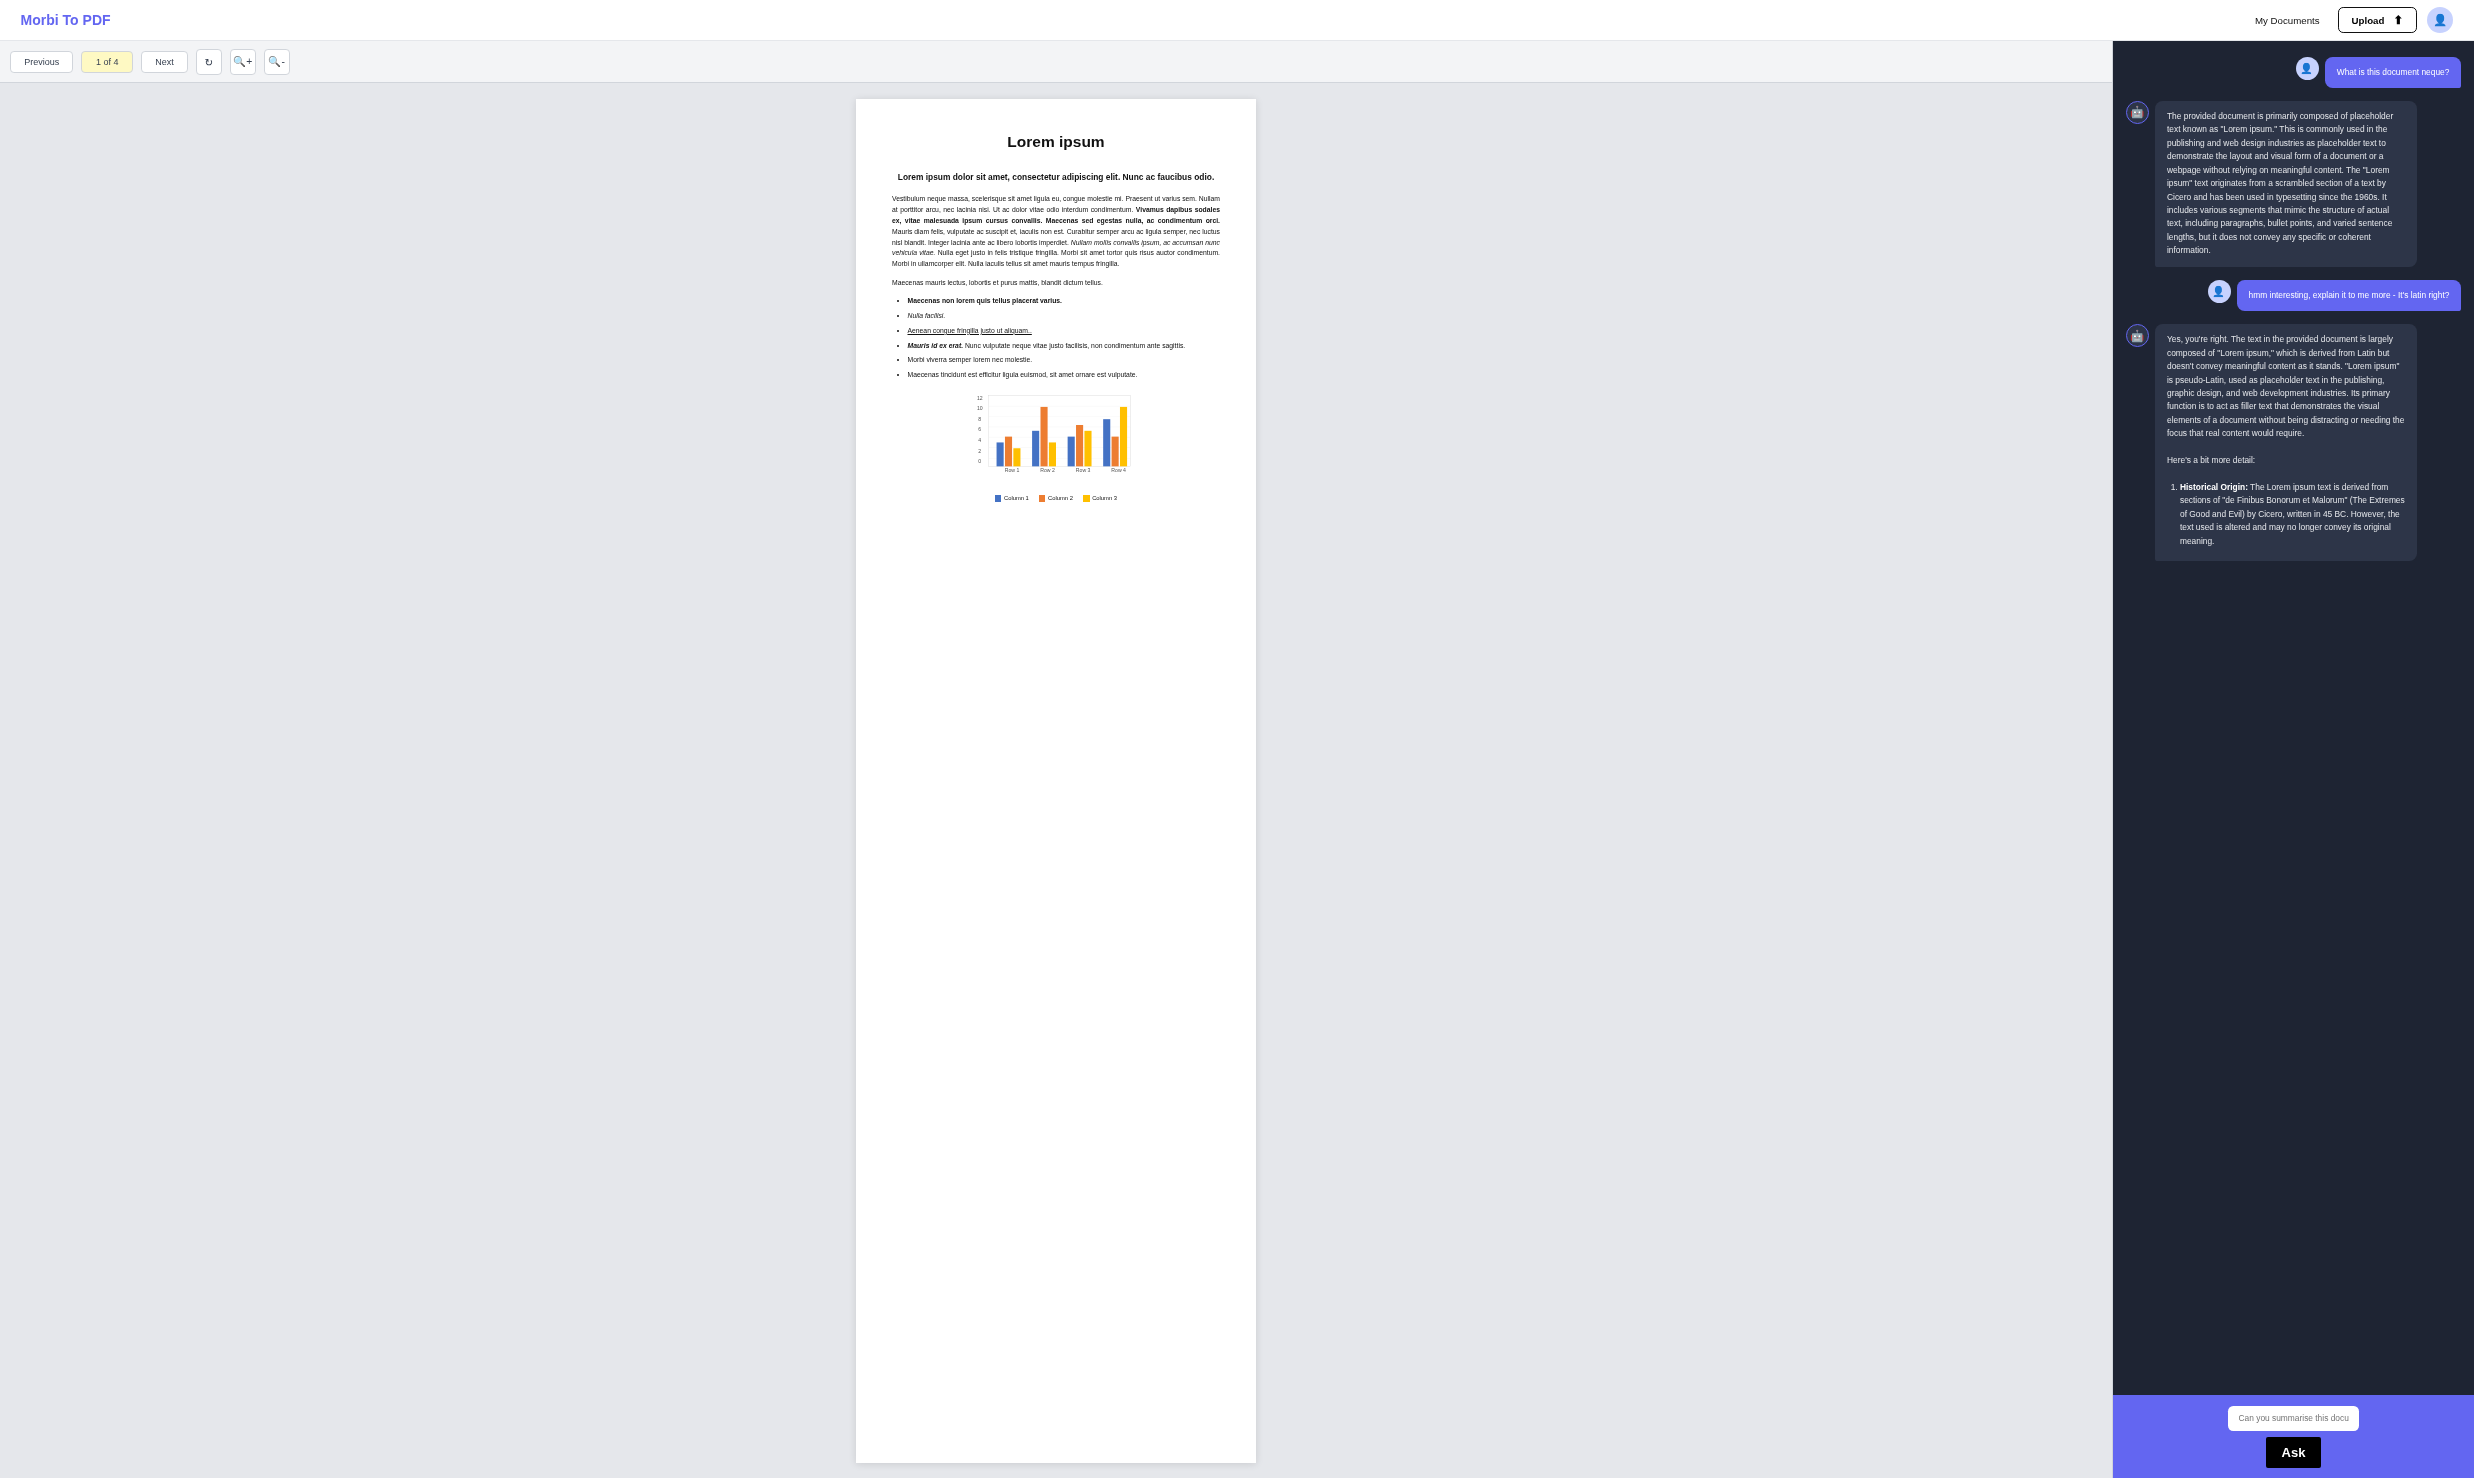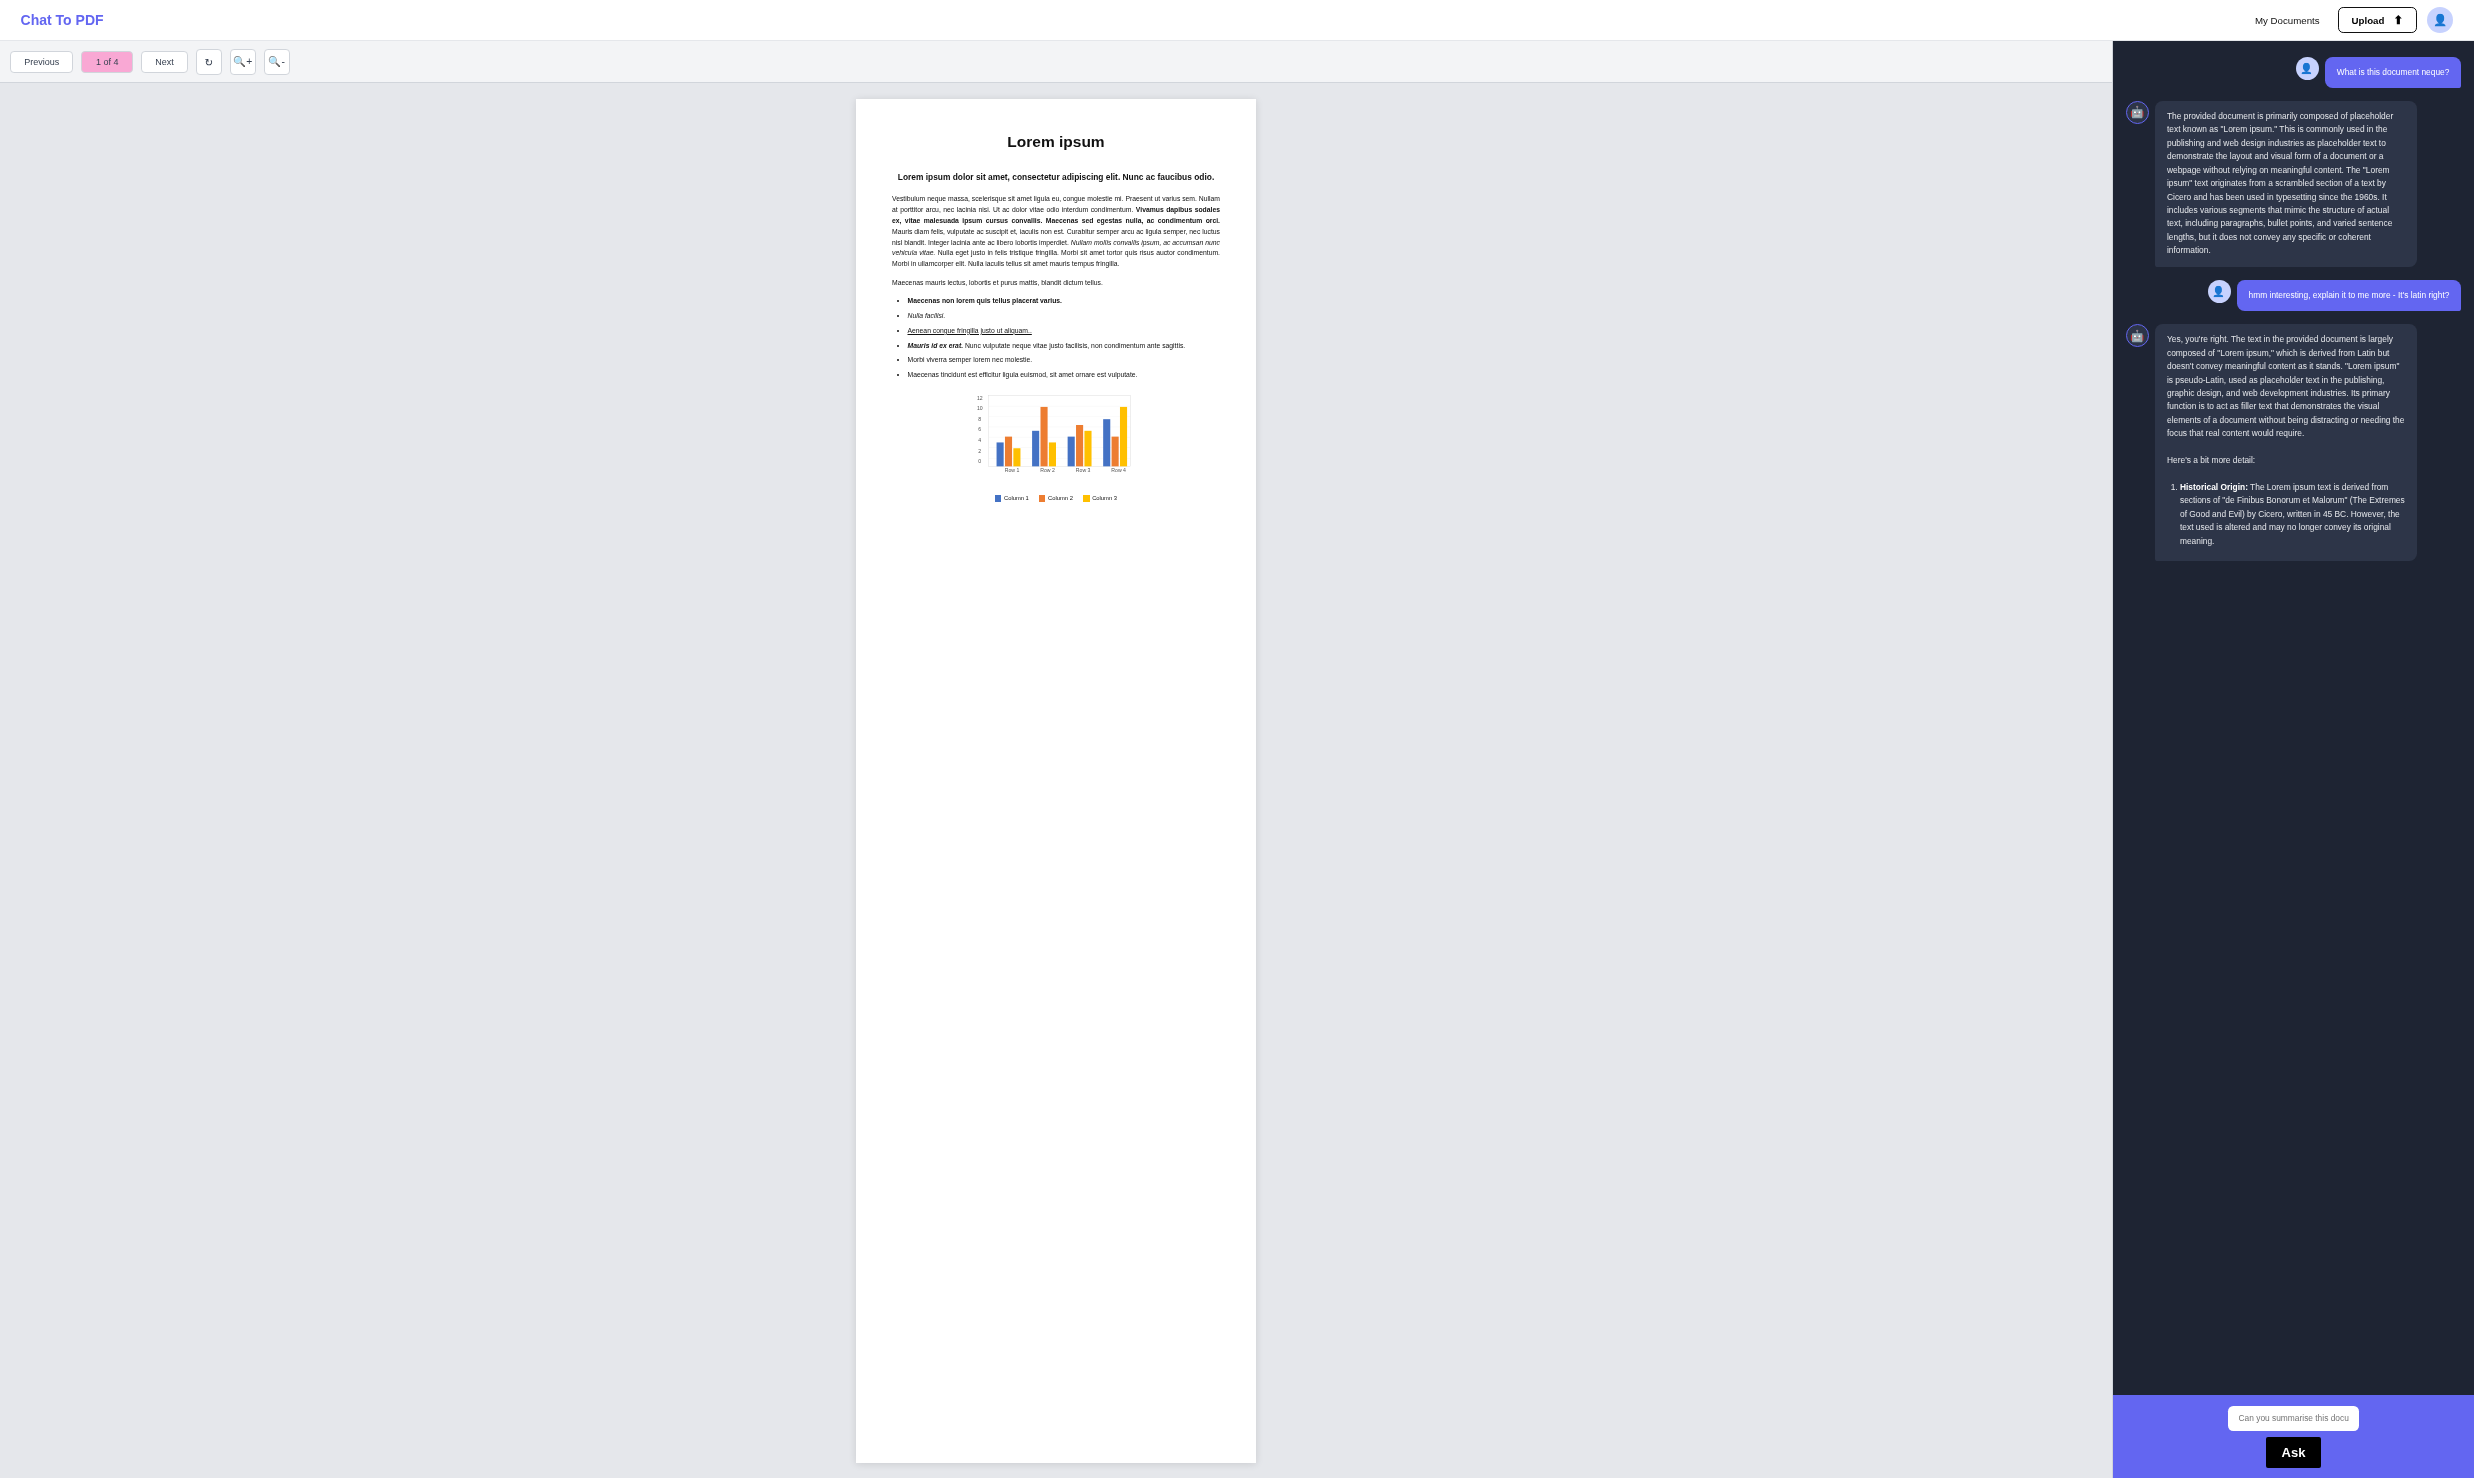"Chat To" span { text: Chat -> Morbi }
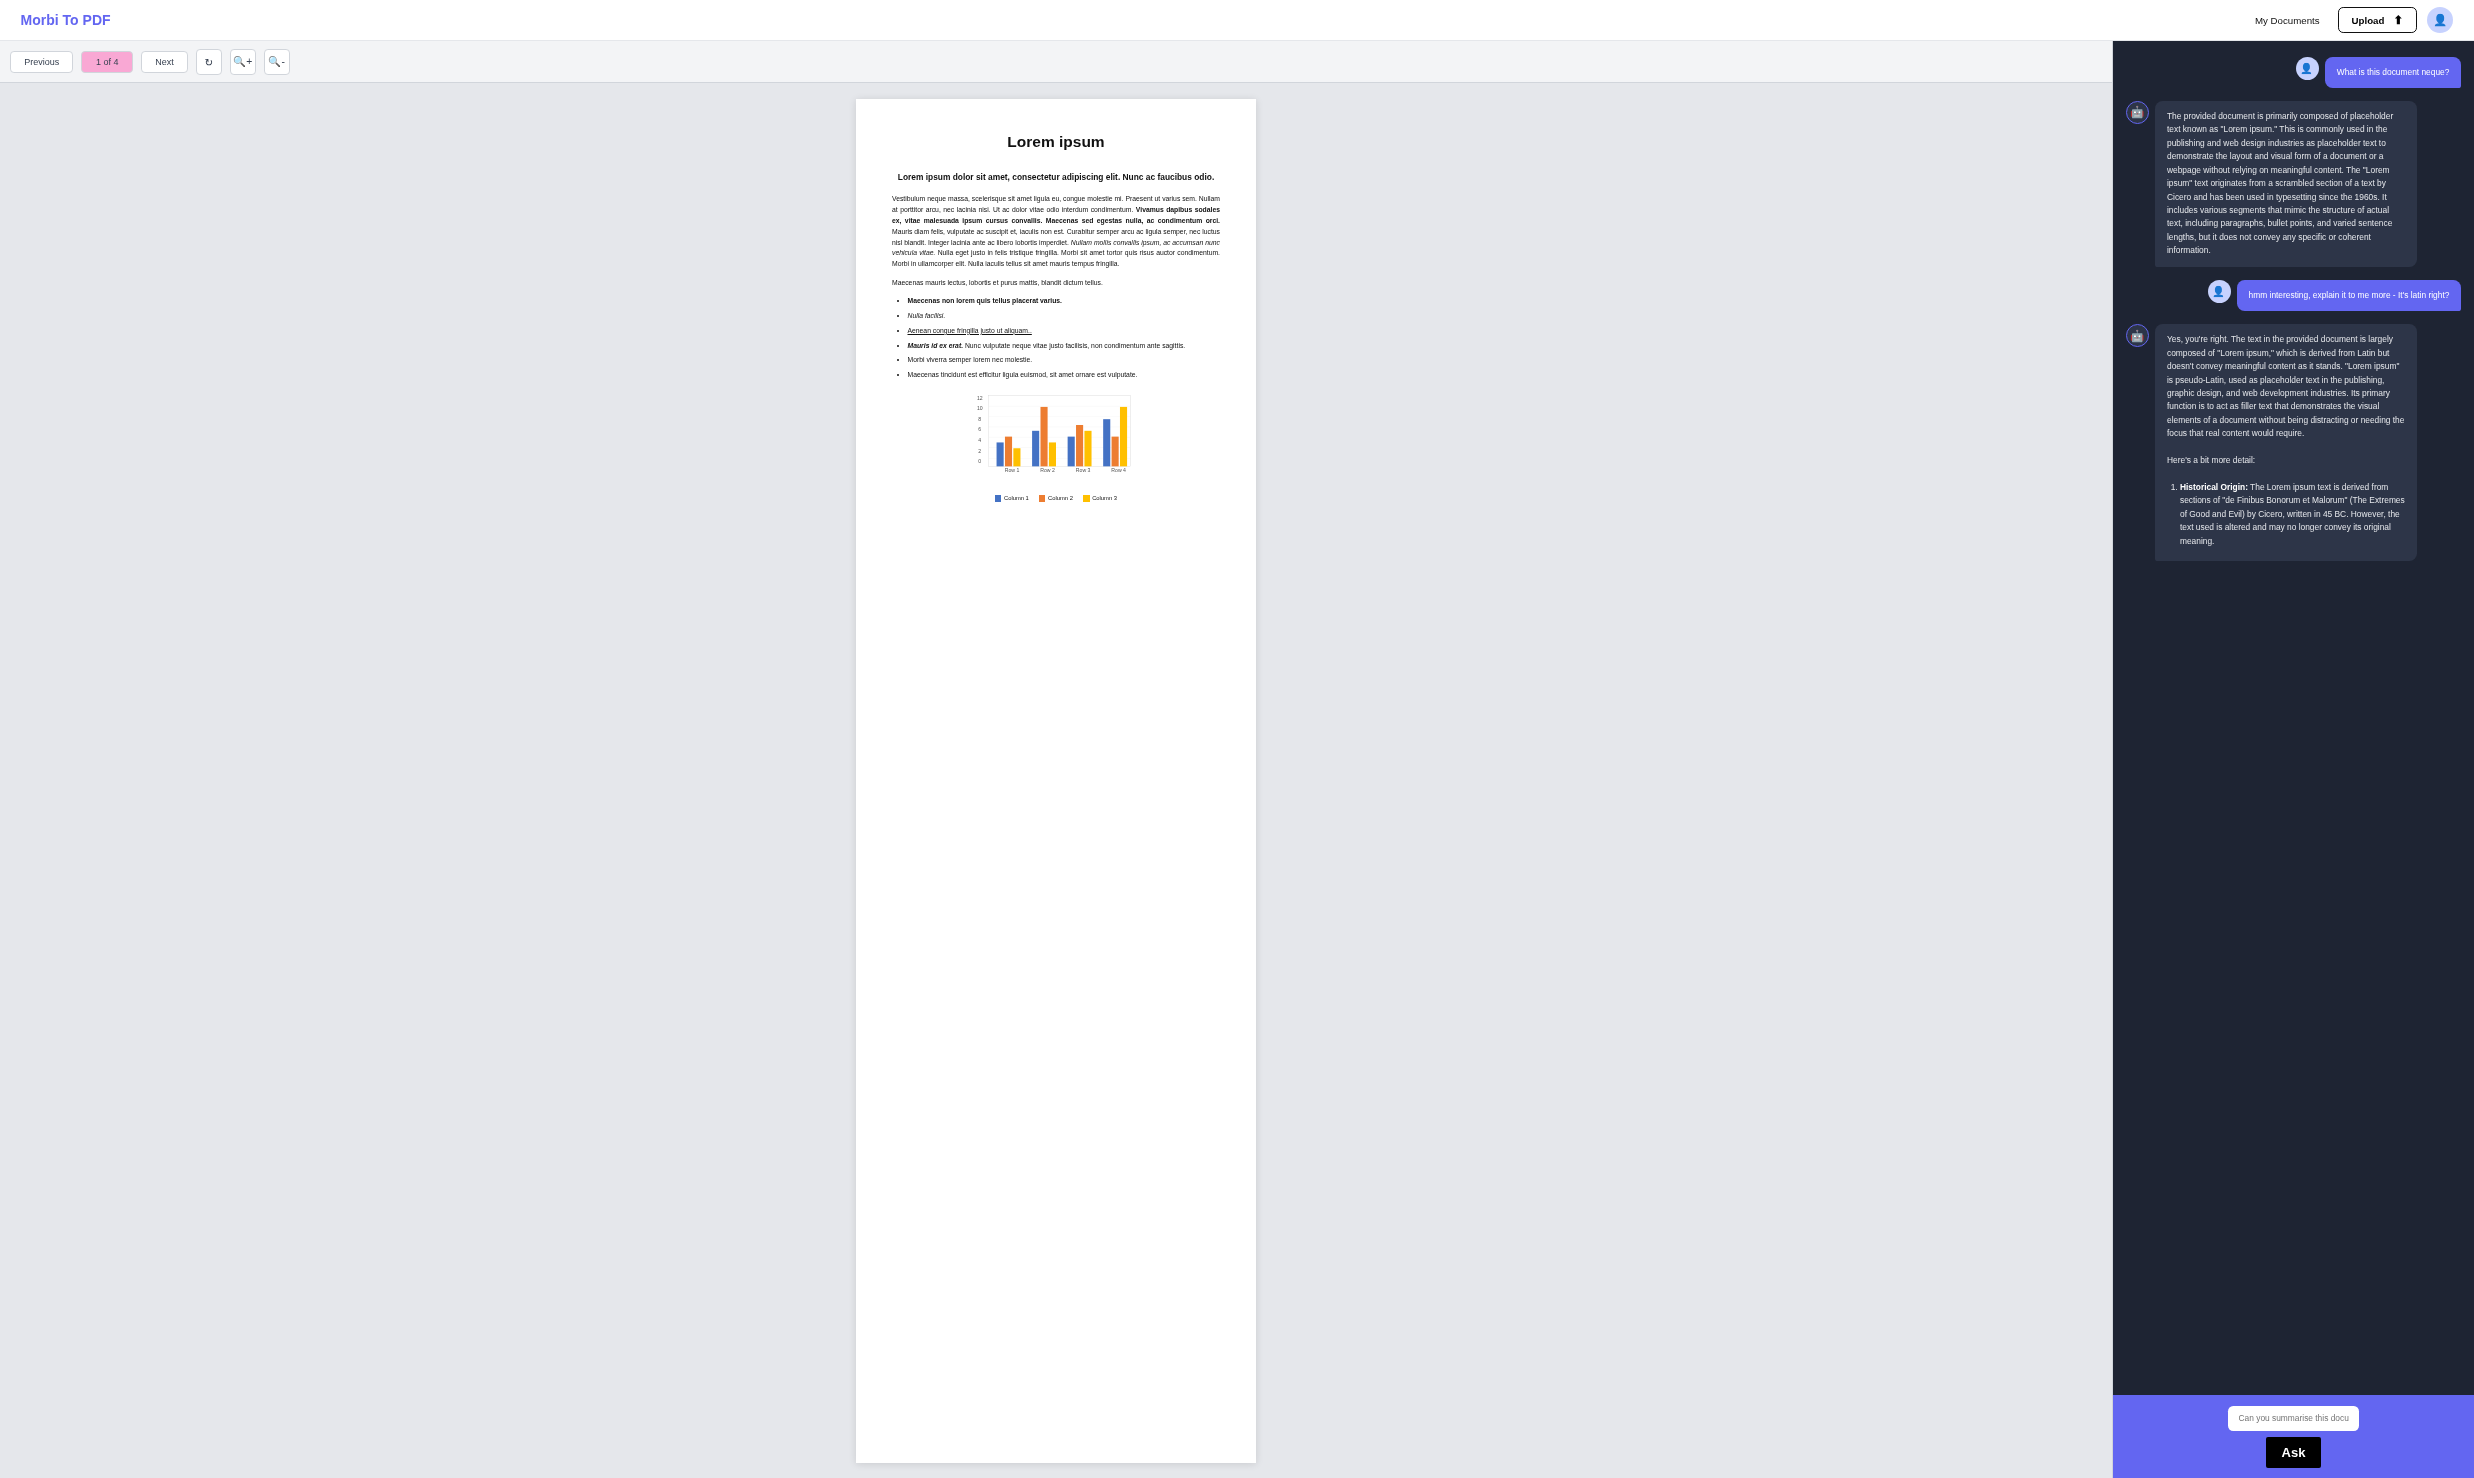"1 of 4" .page-indicator { background: #f9a8d4 -> #fef9c3 }
